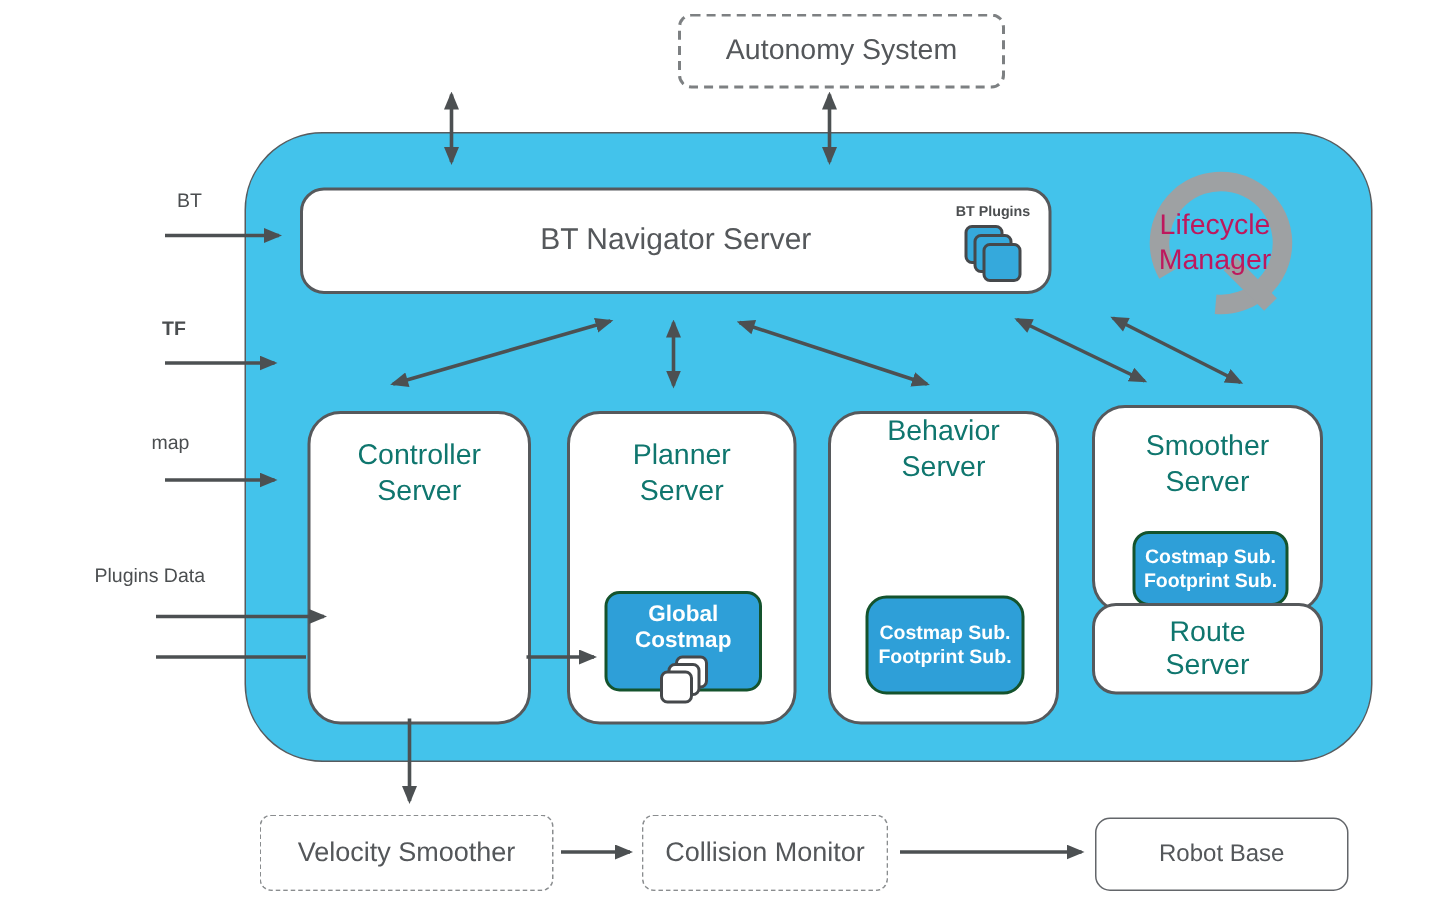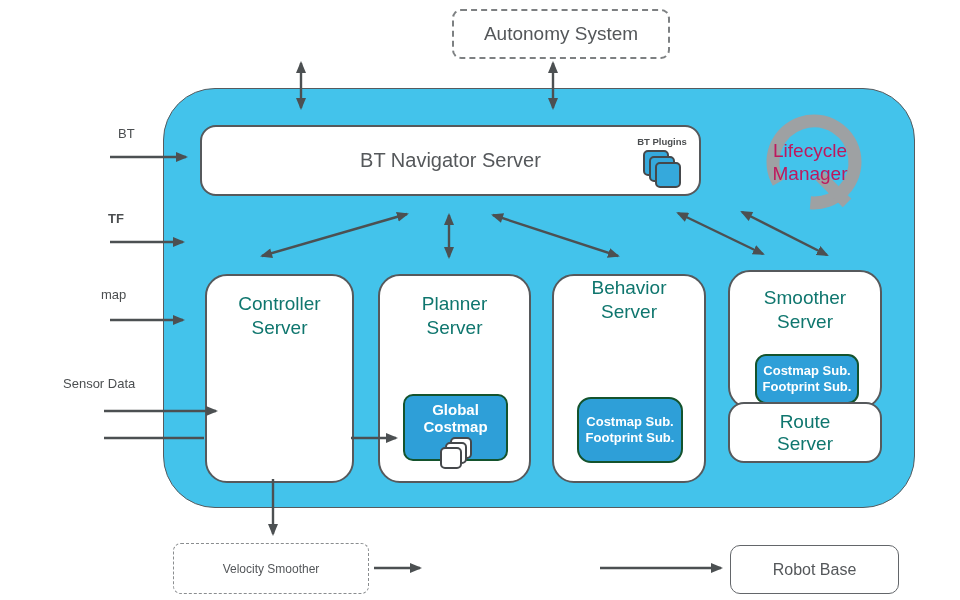"Sensor Data" div.abs { text: Sensor -> Plugins }
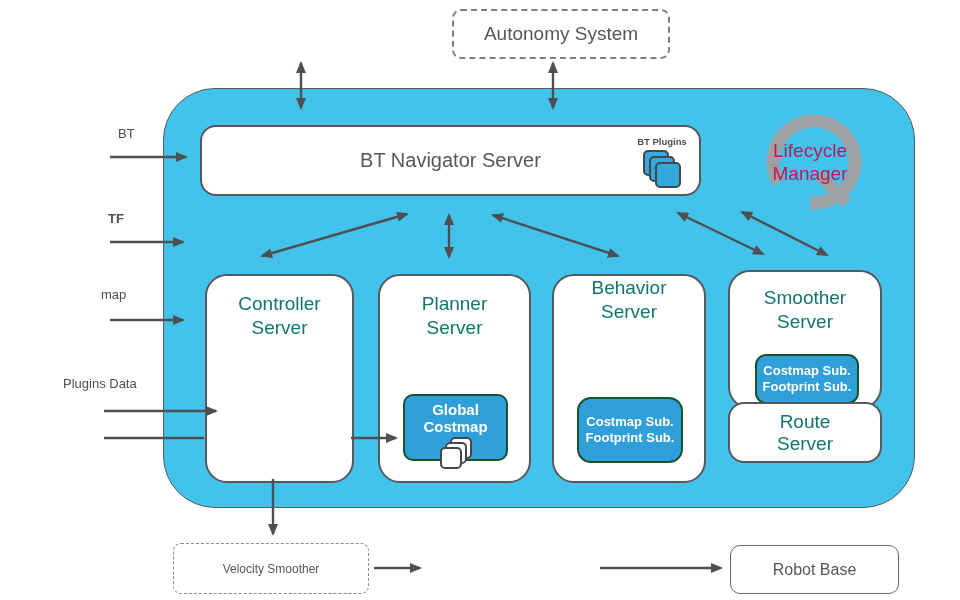"Velocity Smoother" .dash-small { font-size: 12px -> 18px }
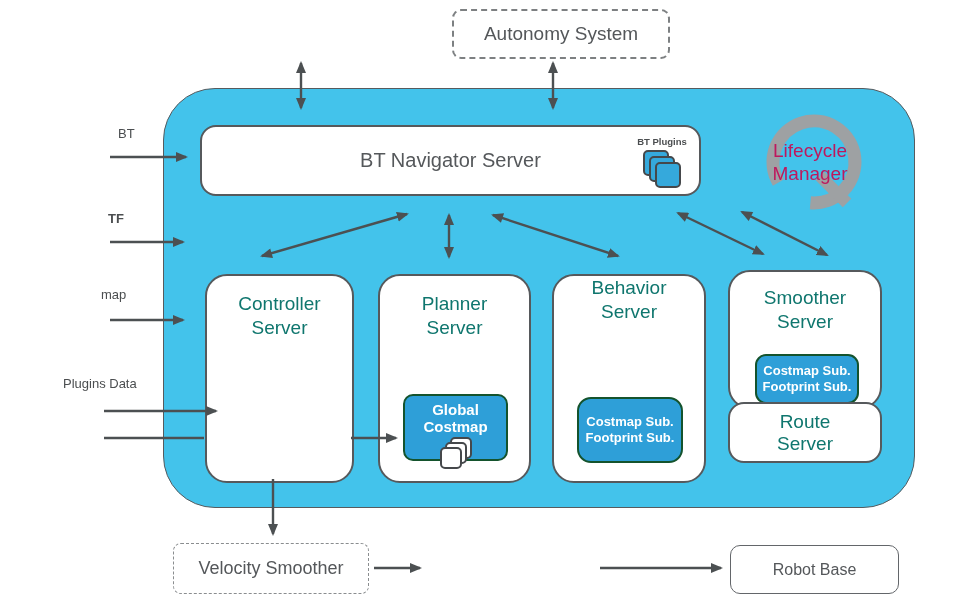"Collision Monitor" div.abs { html: none -> <div> <span>Collision Monitor</span> </div> }
